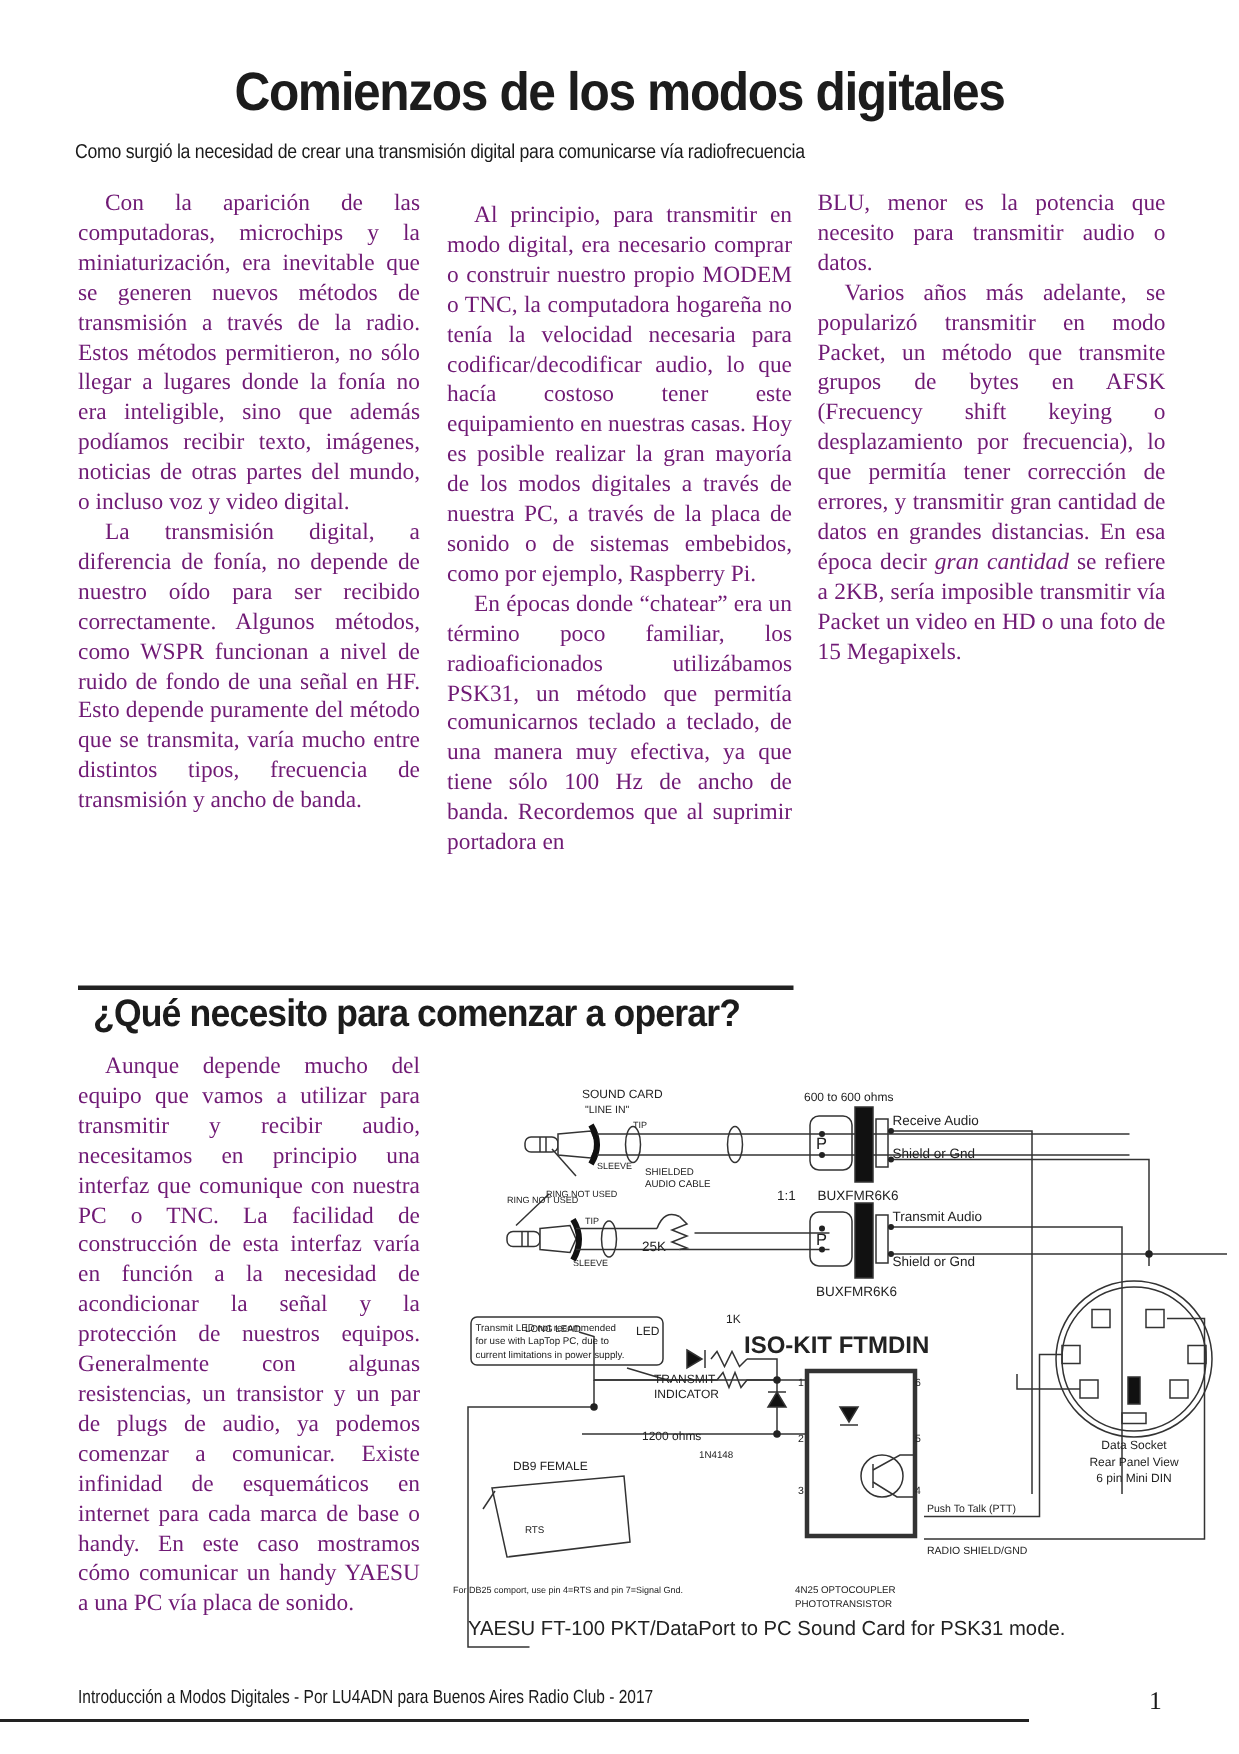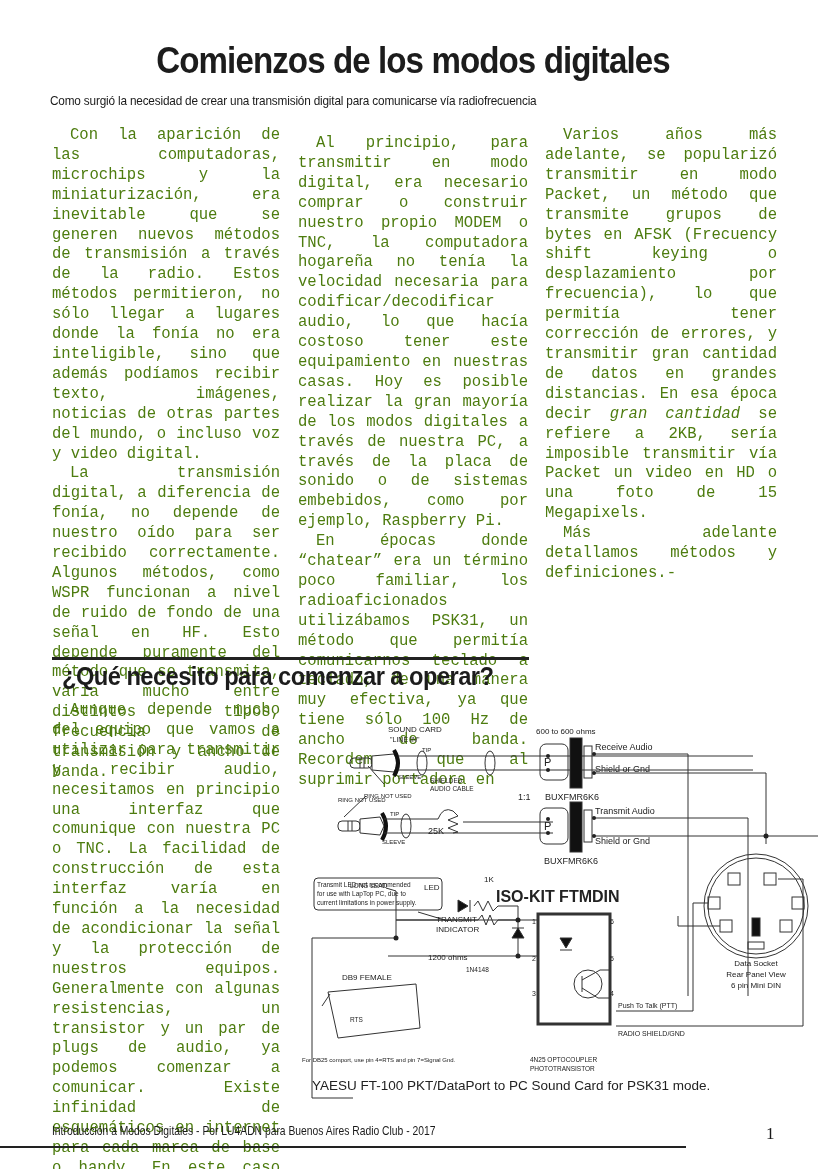"Con la aparición de las" .col { color: #4d7c0f -> #701a75; font-family: Liberation Mono, monospace -> Liberation Serif, serif }
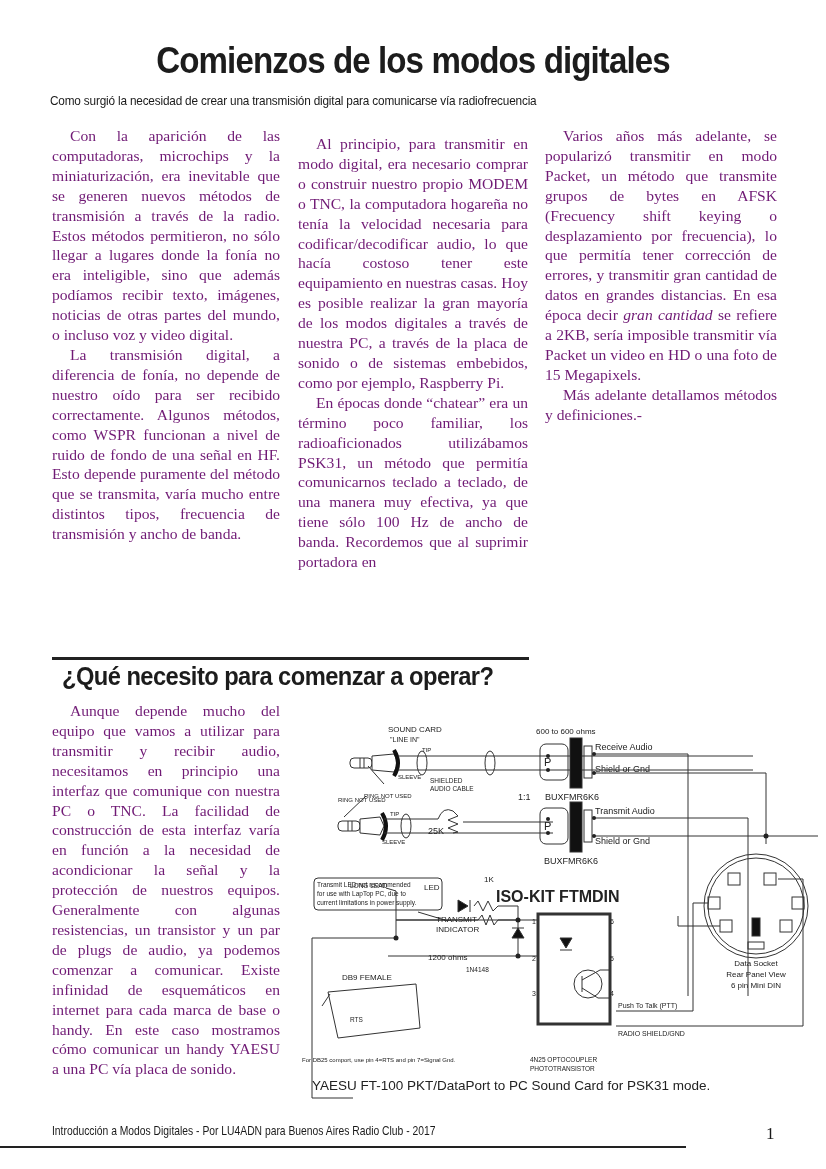"BLU, menor es la potencia" p.noindent { html: none -> <p>BLU, menor es la potencia que necesito para transmitir audio o datos.</p> }
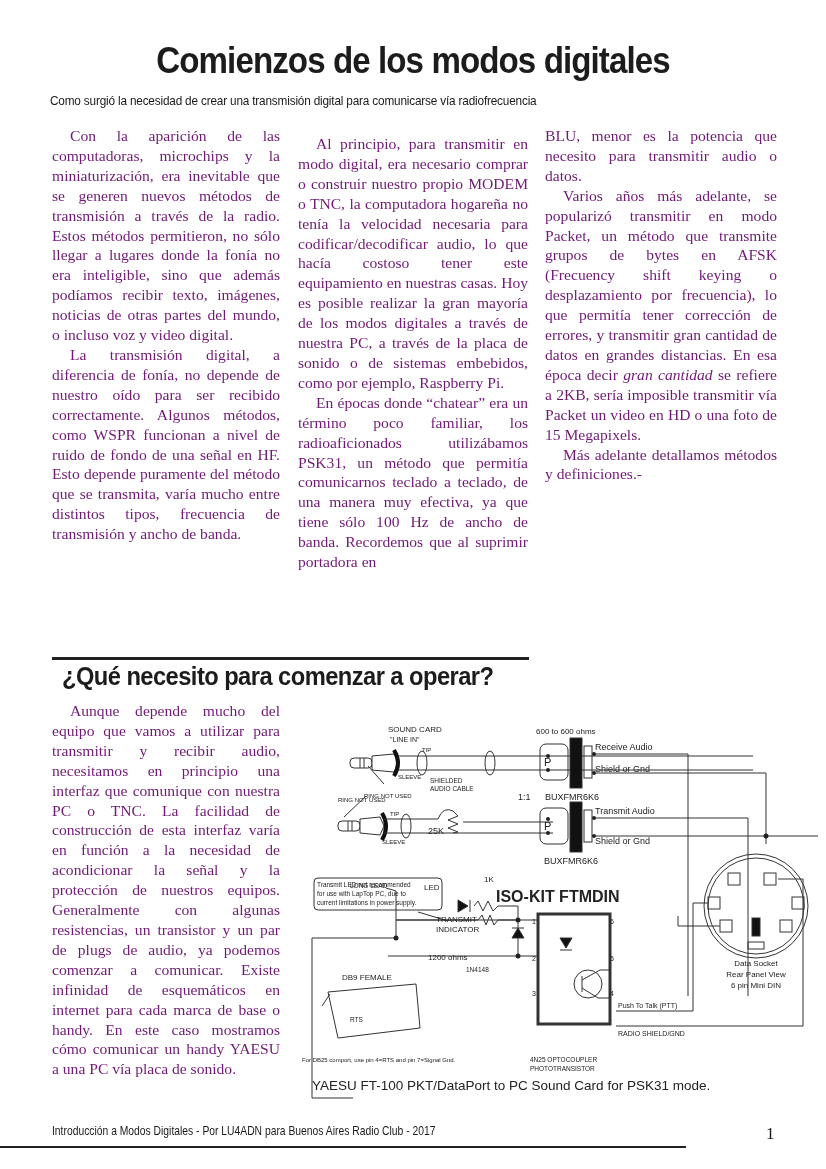"Más adelante detallamos métodos y" p { html: <p>Más adelante detallamos métodos y definiciones.-</p> -> none }
